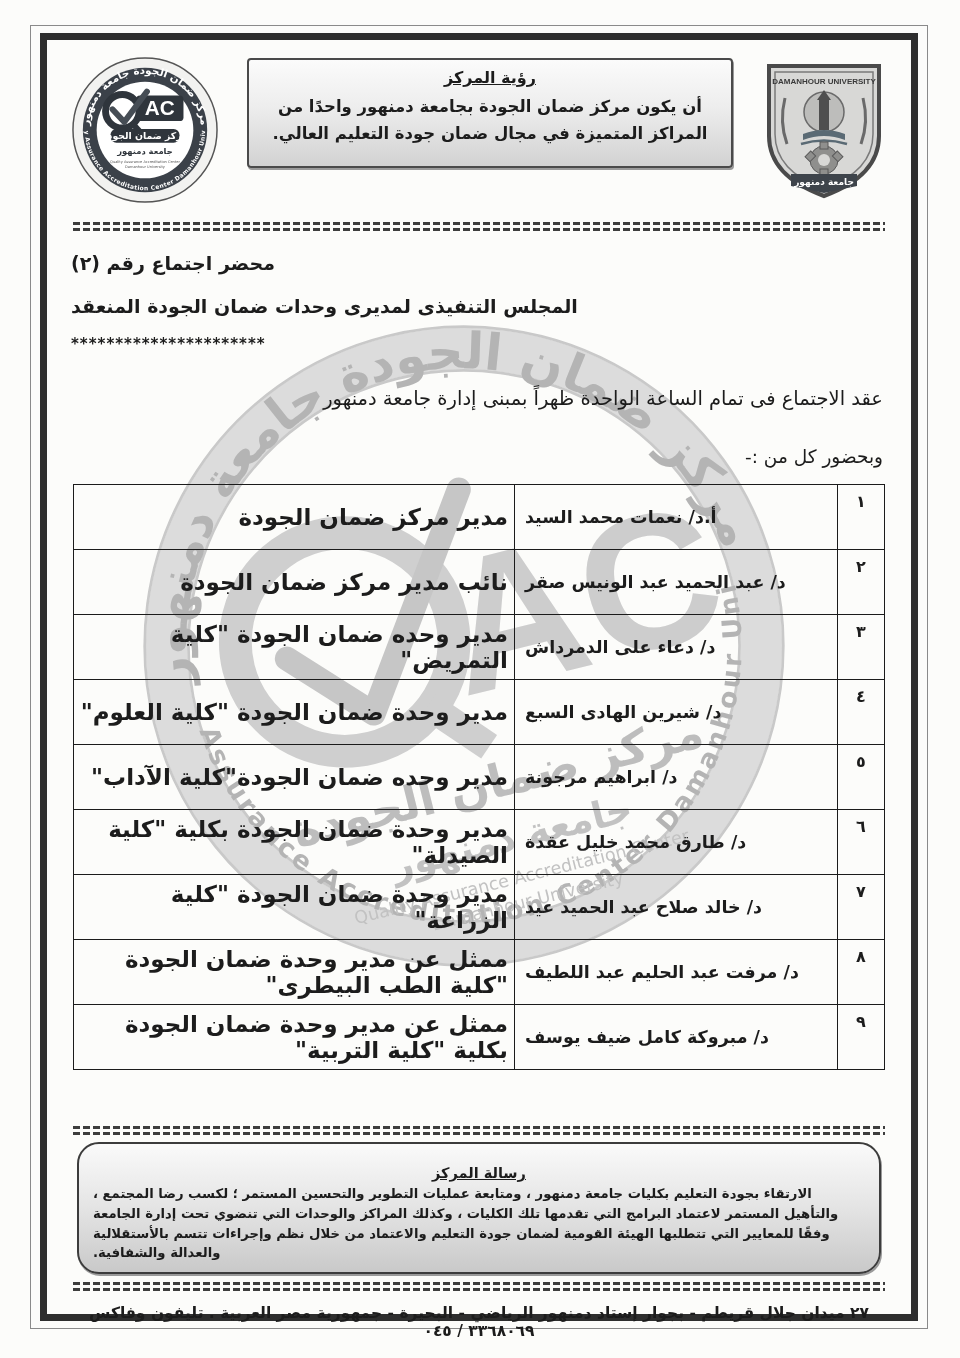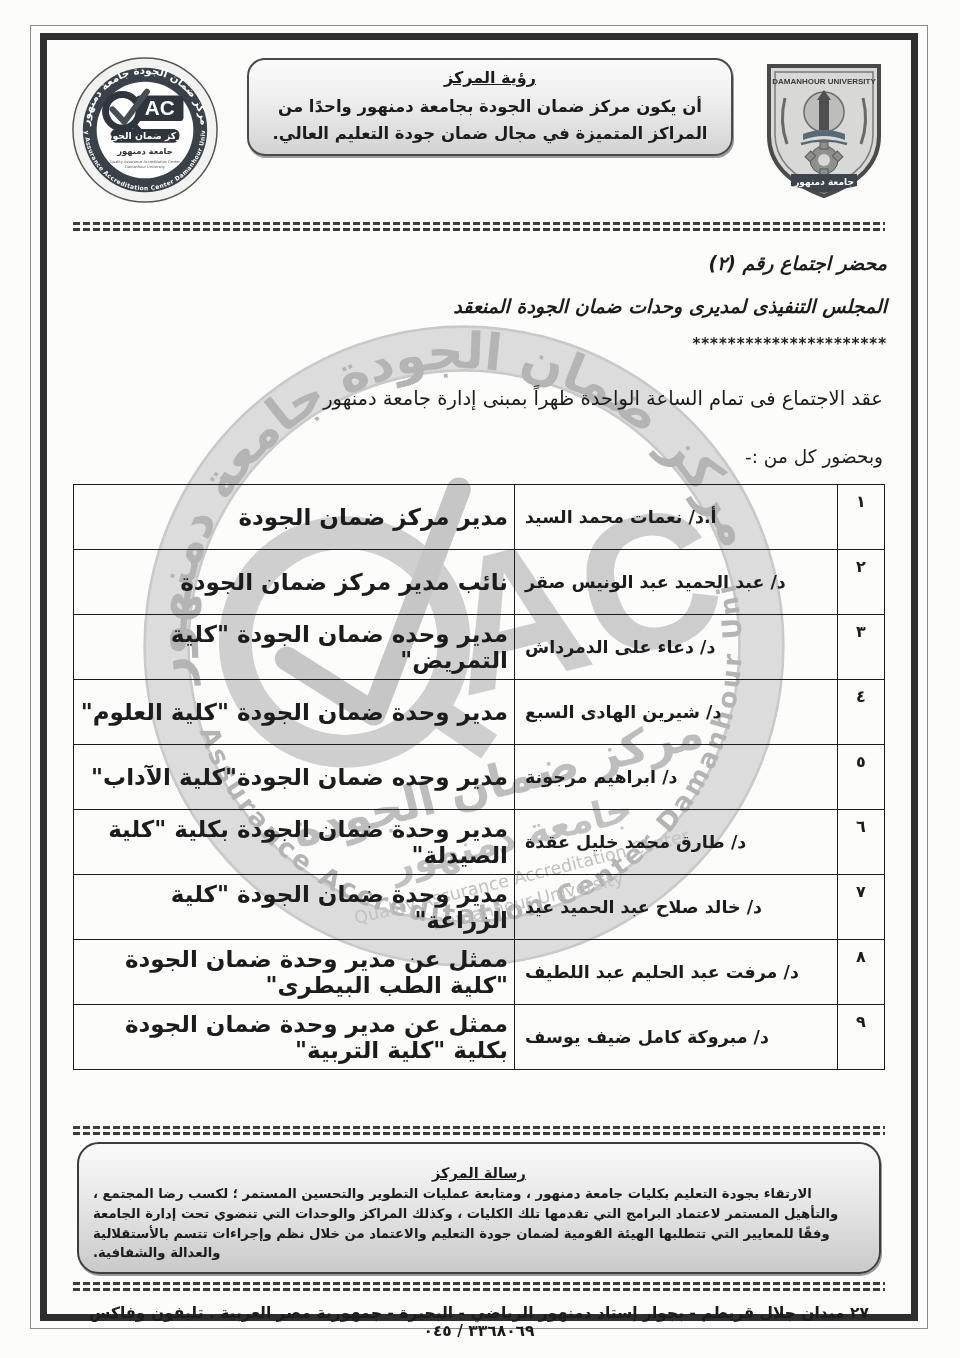"رؤية المركز" .vision-box { border-radius: 18px -> 4px; padding: 8px 18px 0 -> 8px 18px 12px }
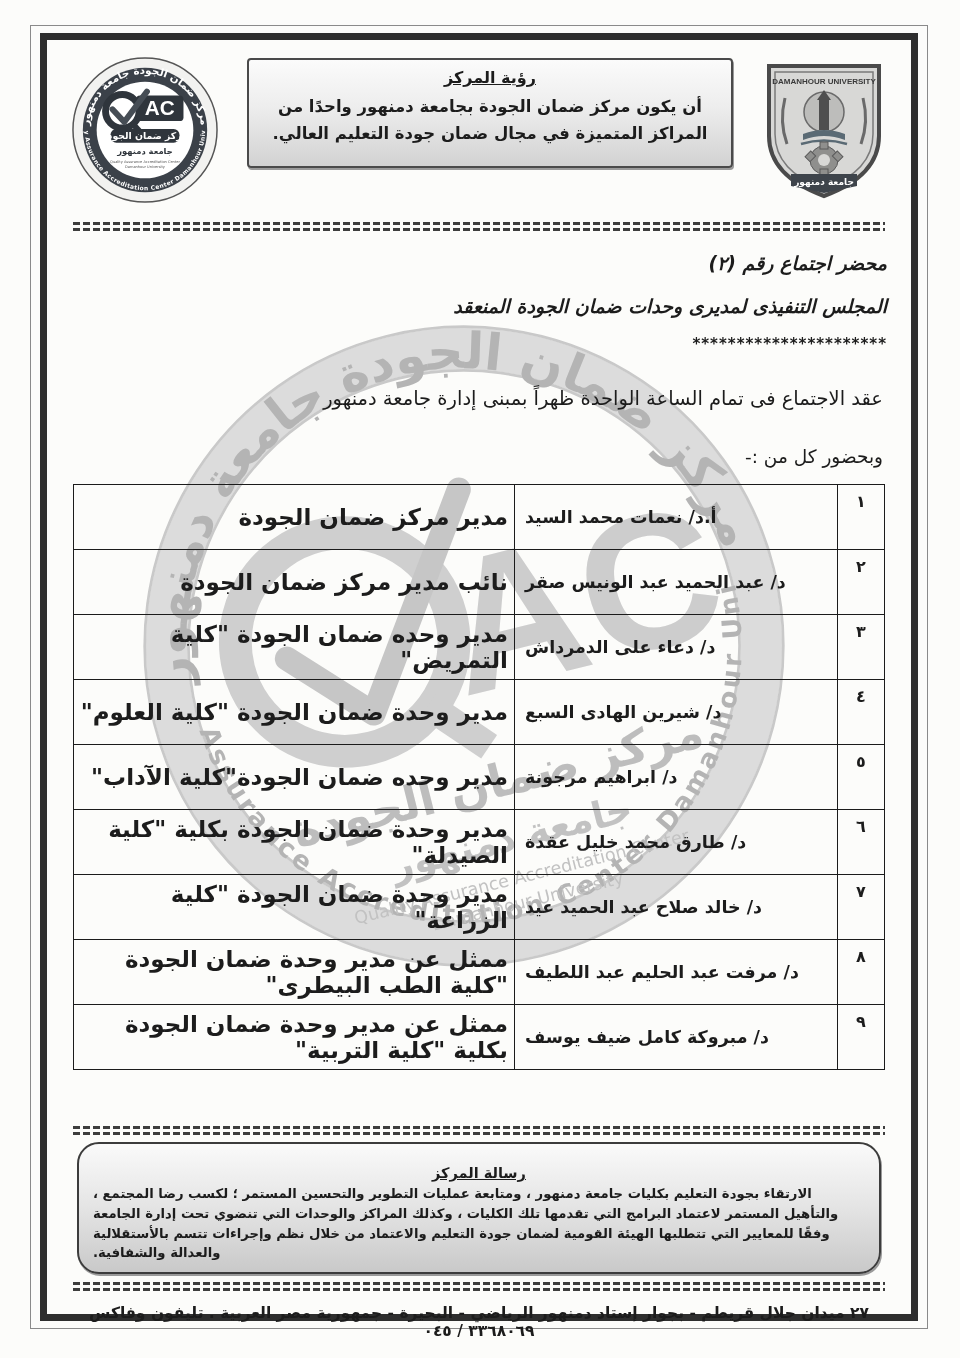"محضر اجتماع رقم (٢)" .title-block { font-style: italic -> none; text-align: right -> left }
